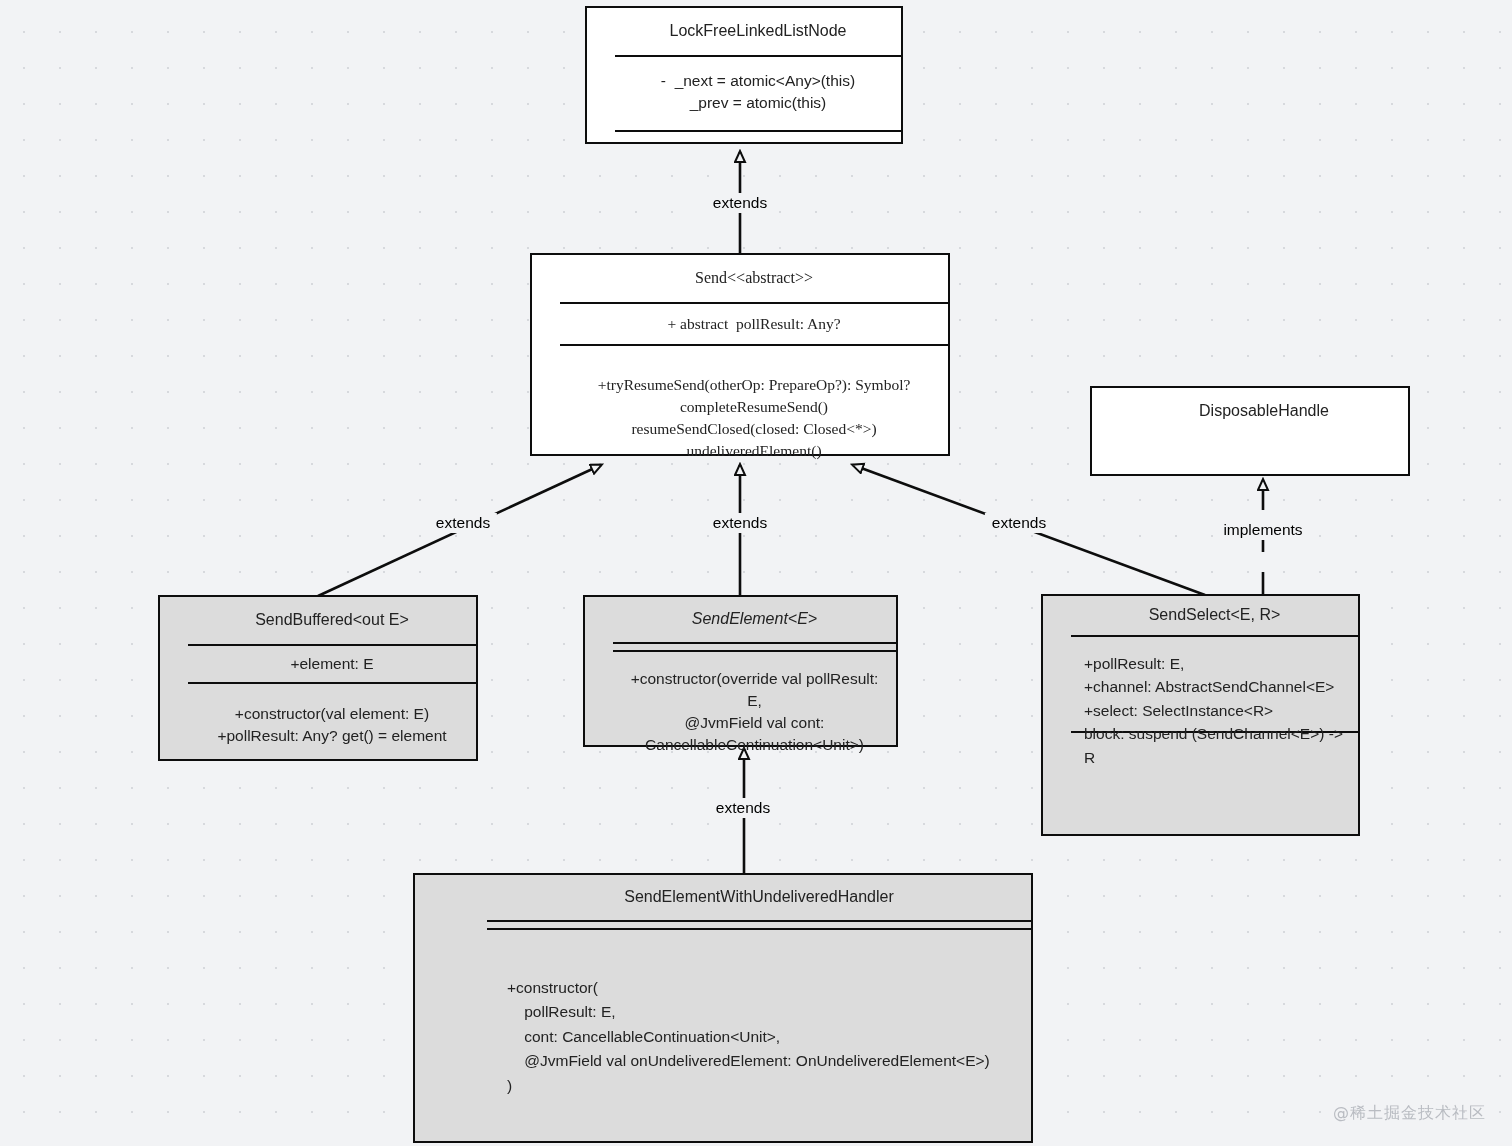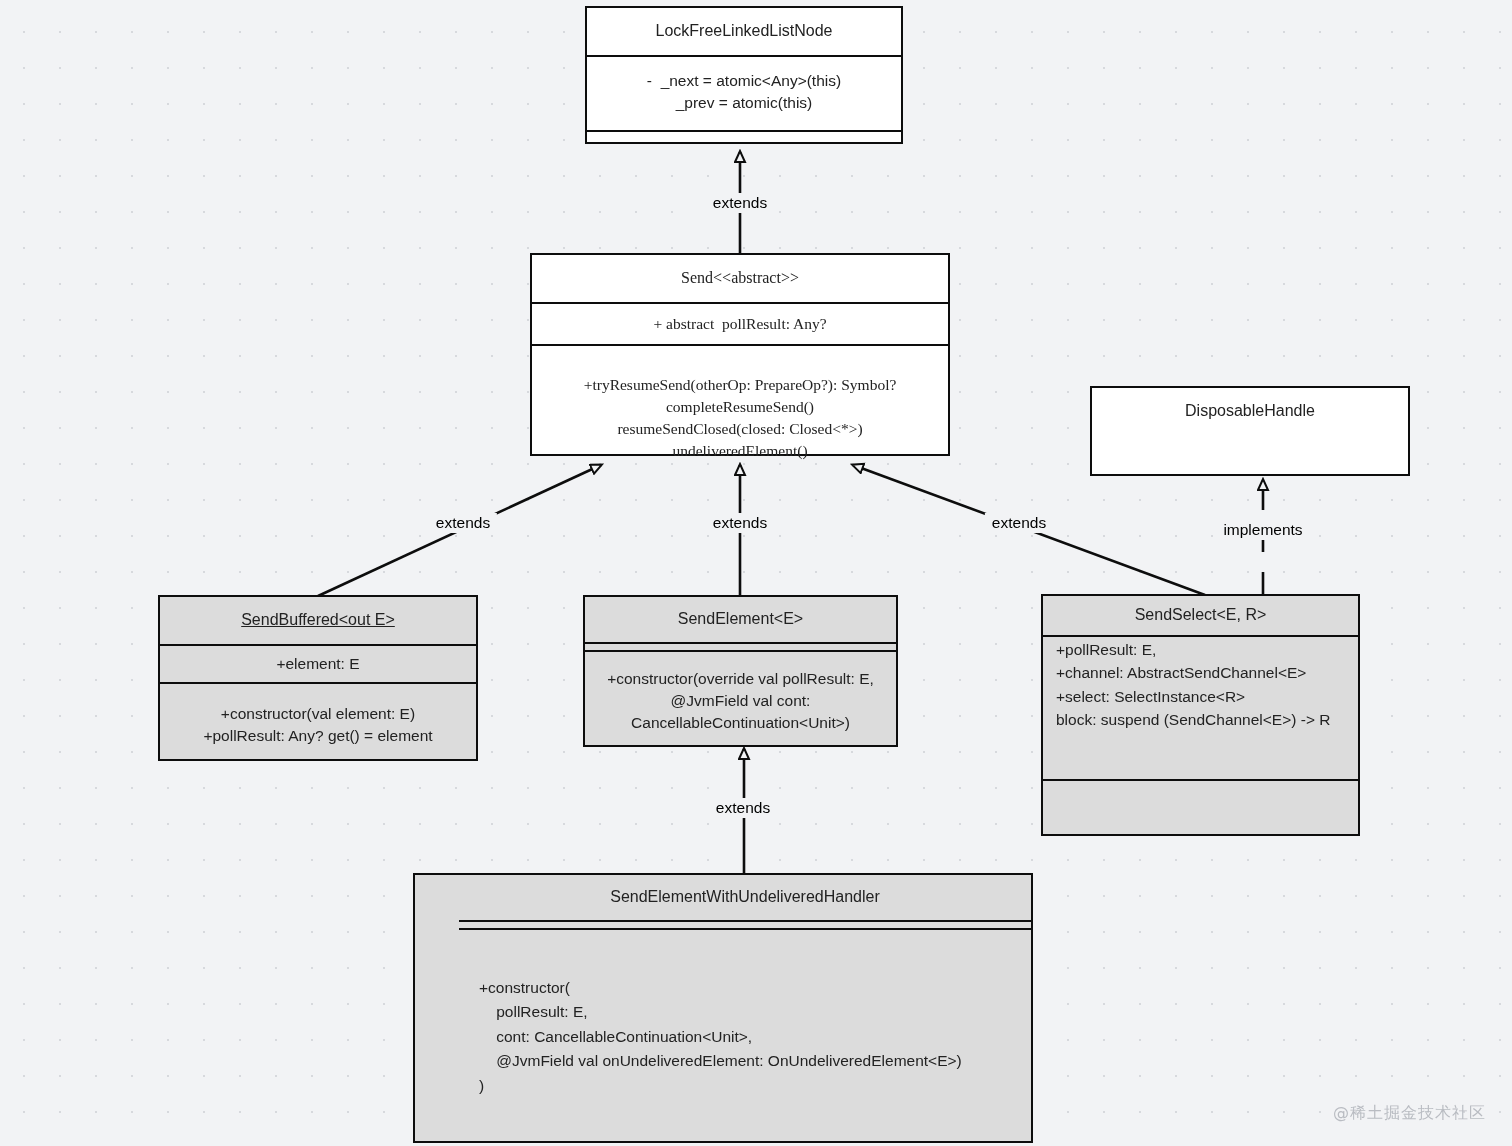"LockFreeLinkedListNode" .compartment { margin-left: none -> 28px }
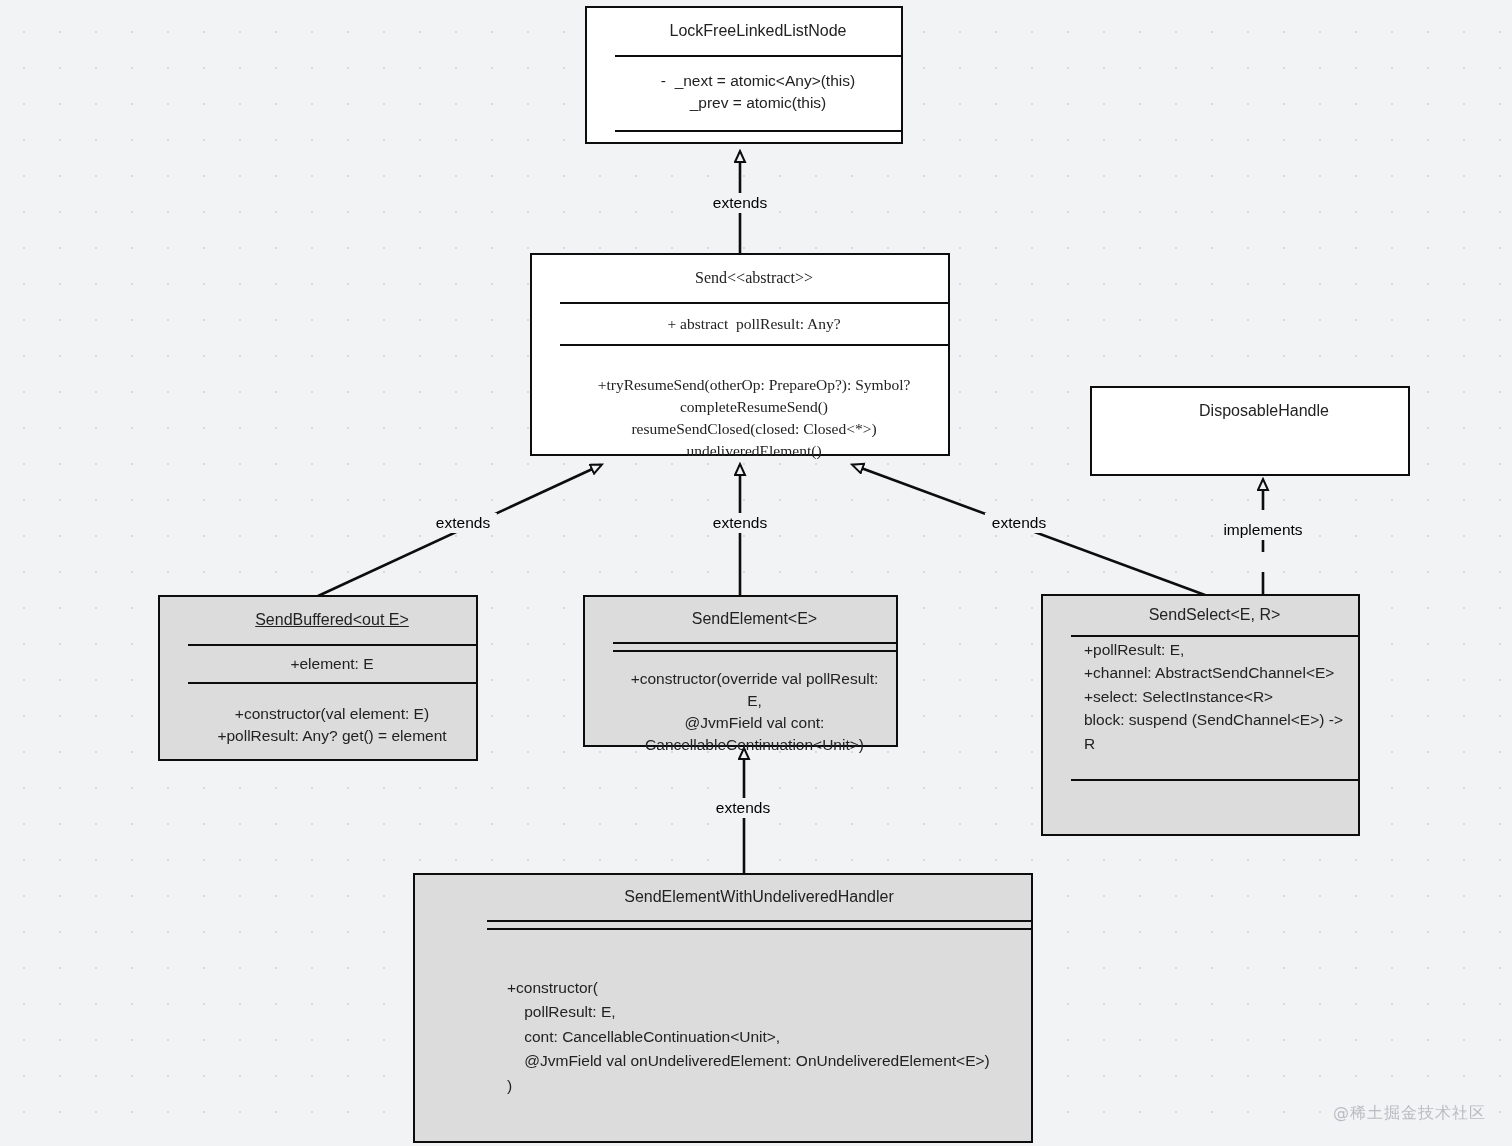"SendBuffered<out E>" div.compartment { text-decoration: underline -> none }
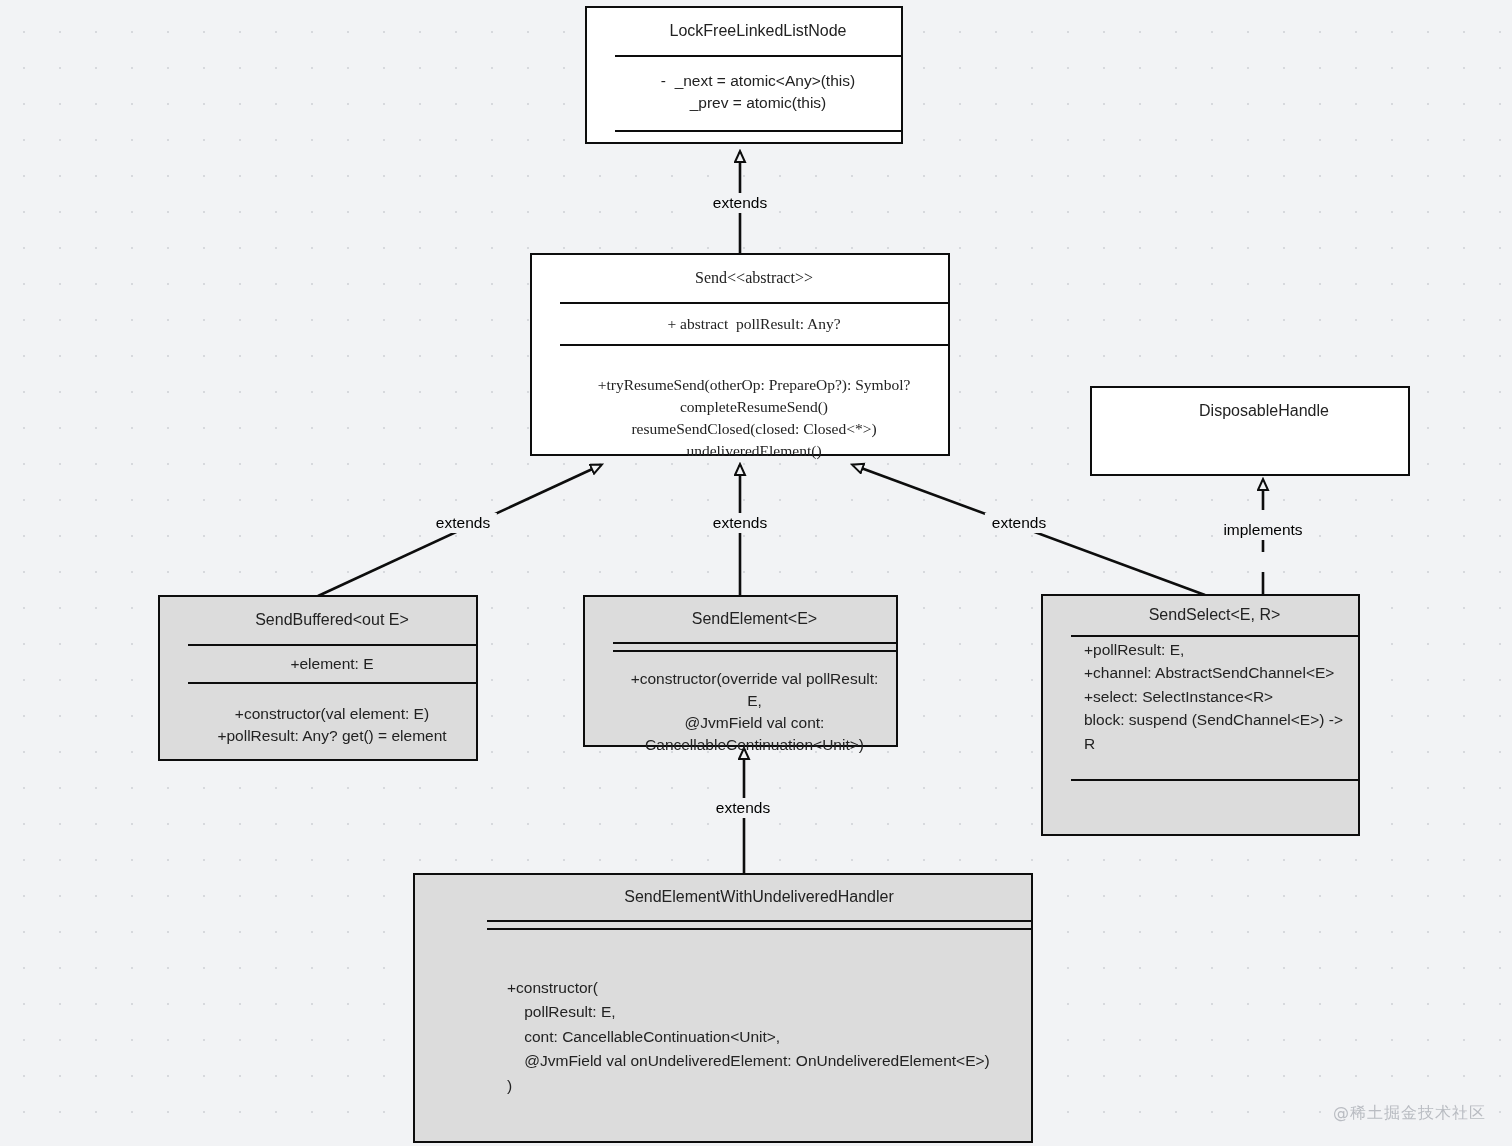"SendElement<E>" div.compartment { font-style: none -> italic }
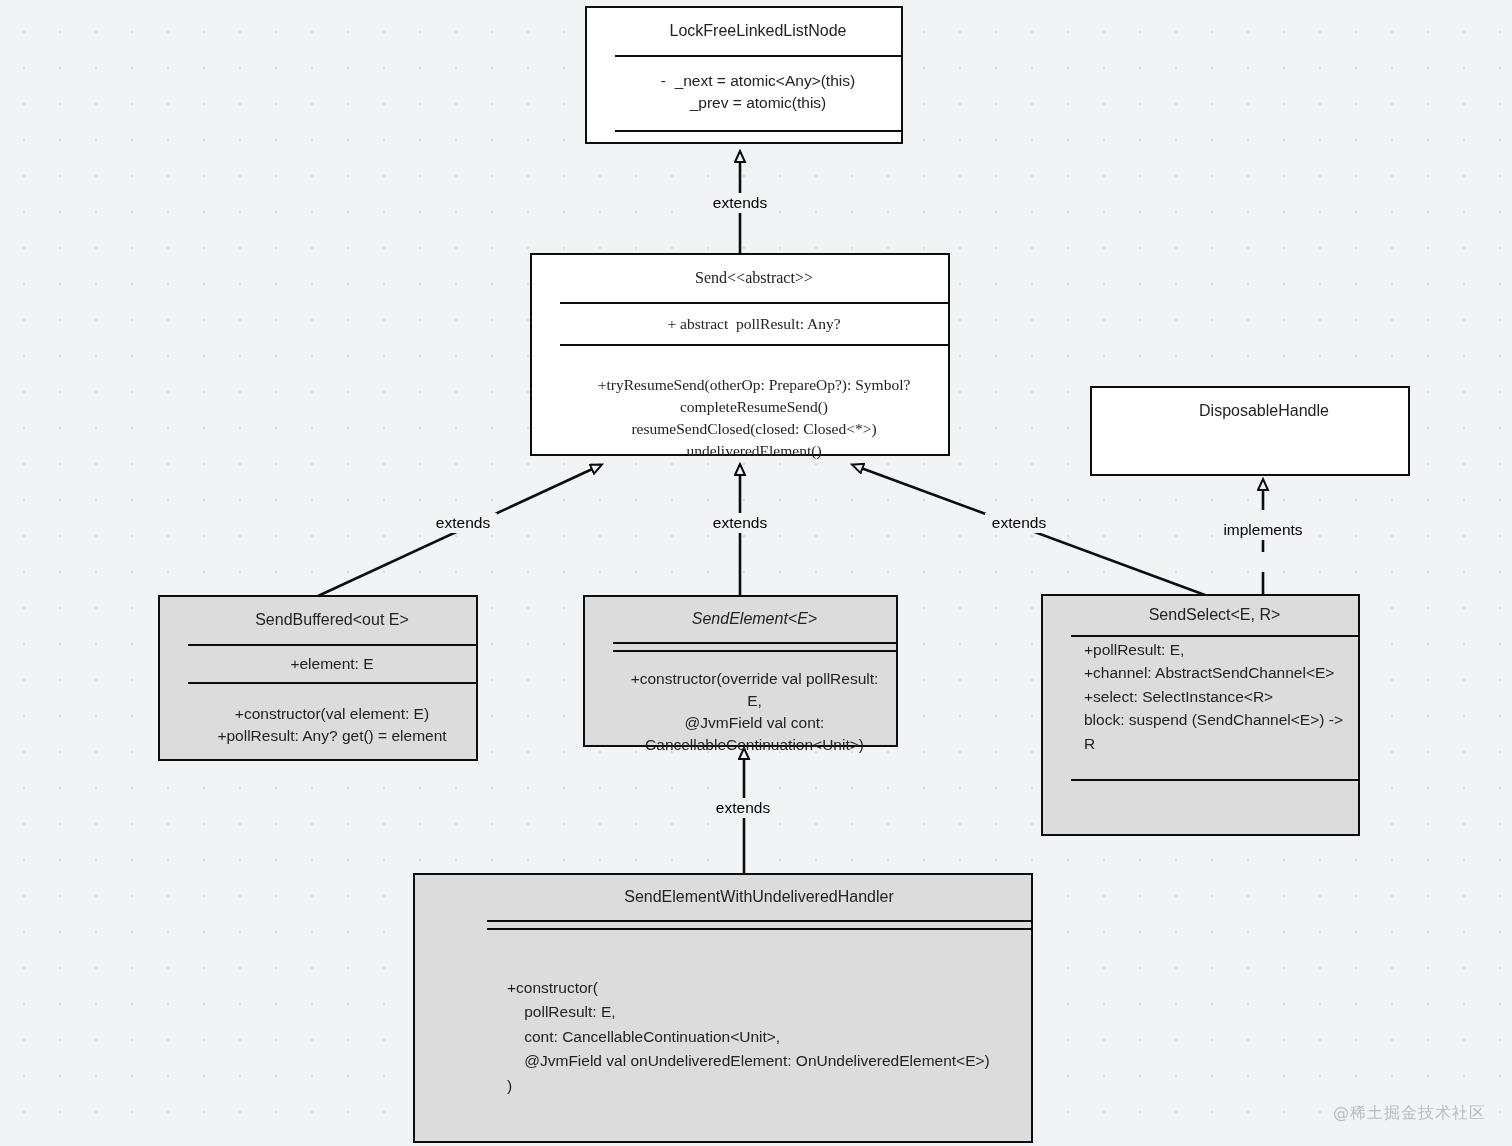"+pollResult: E," div.compartment { height: 144px -> 96px; padding: 1px 10px 15px 13px -> 15px 10px 15px 13px }
